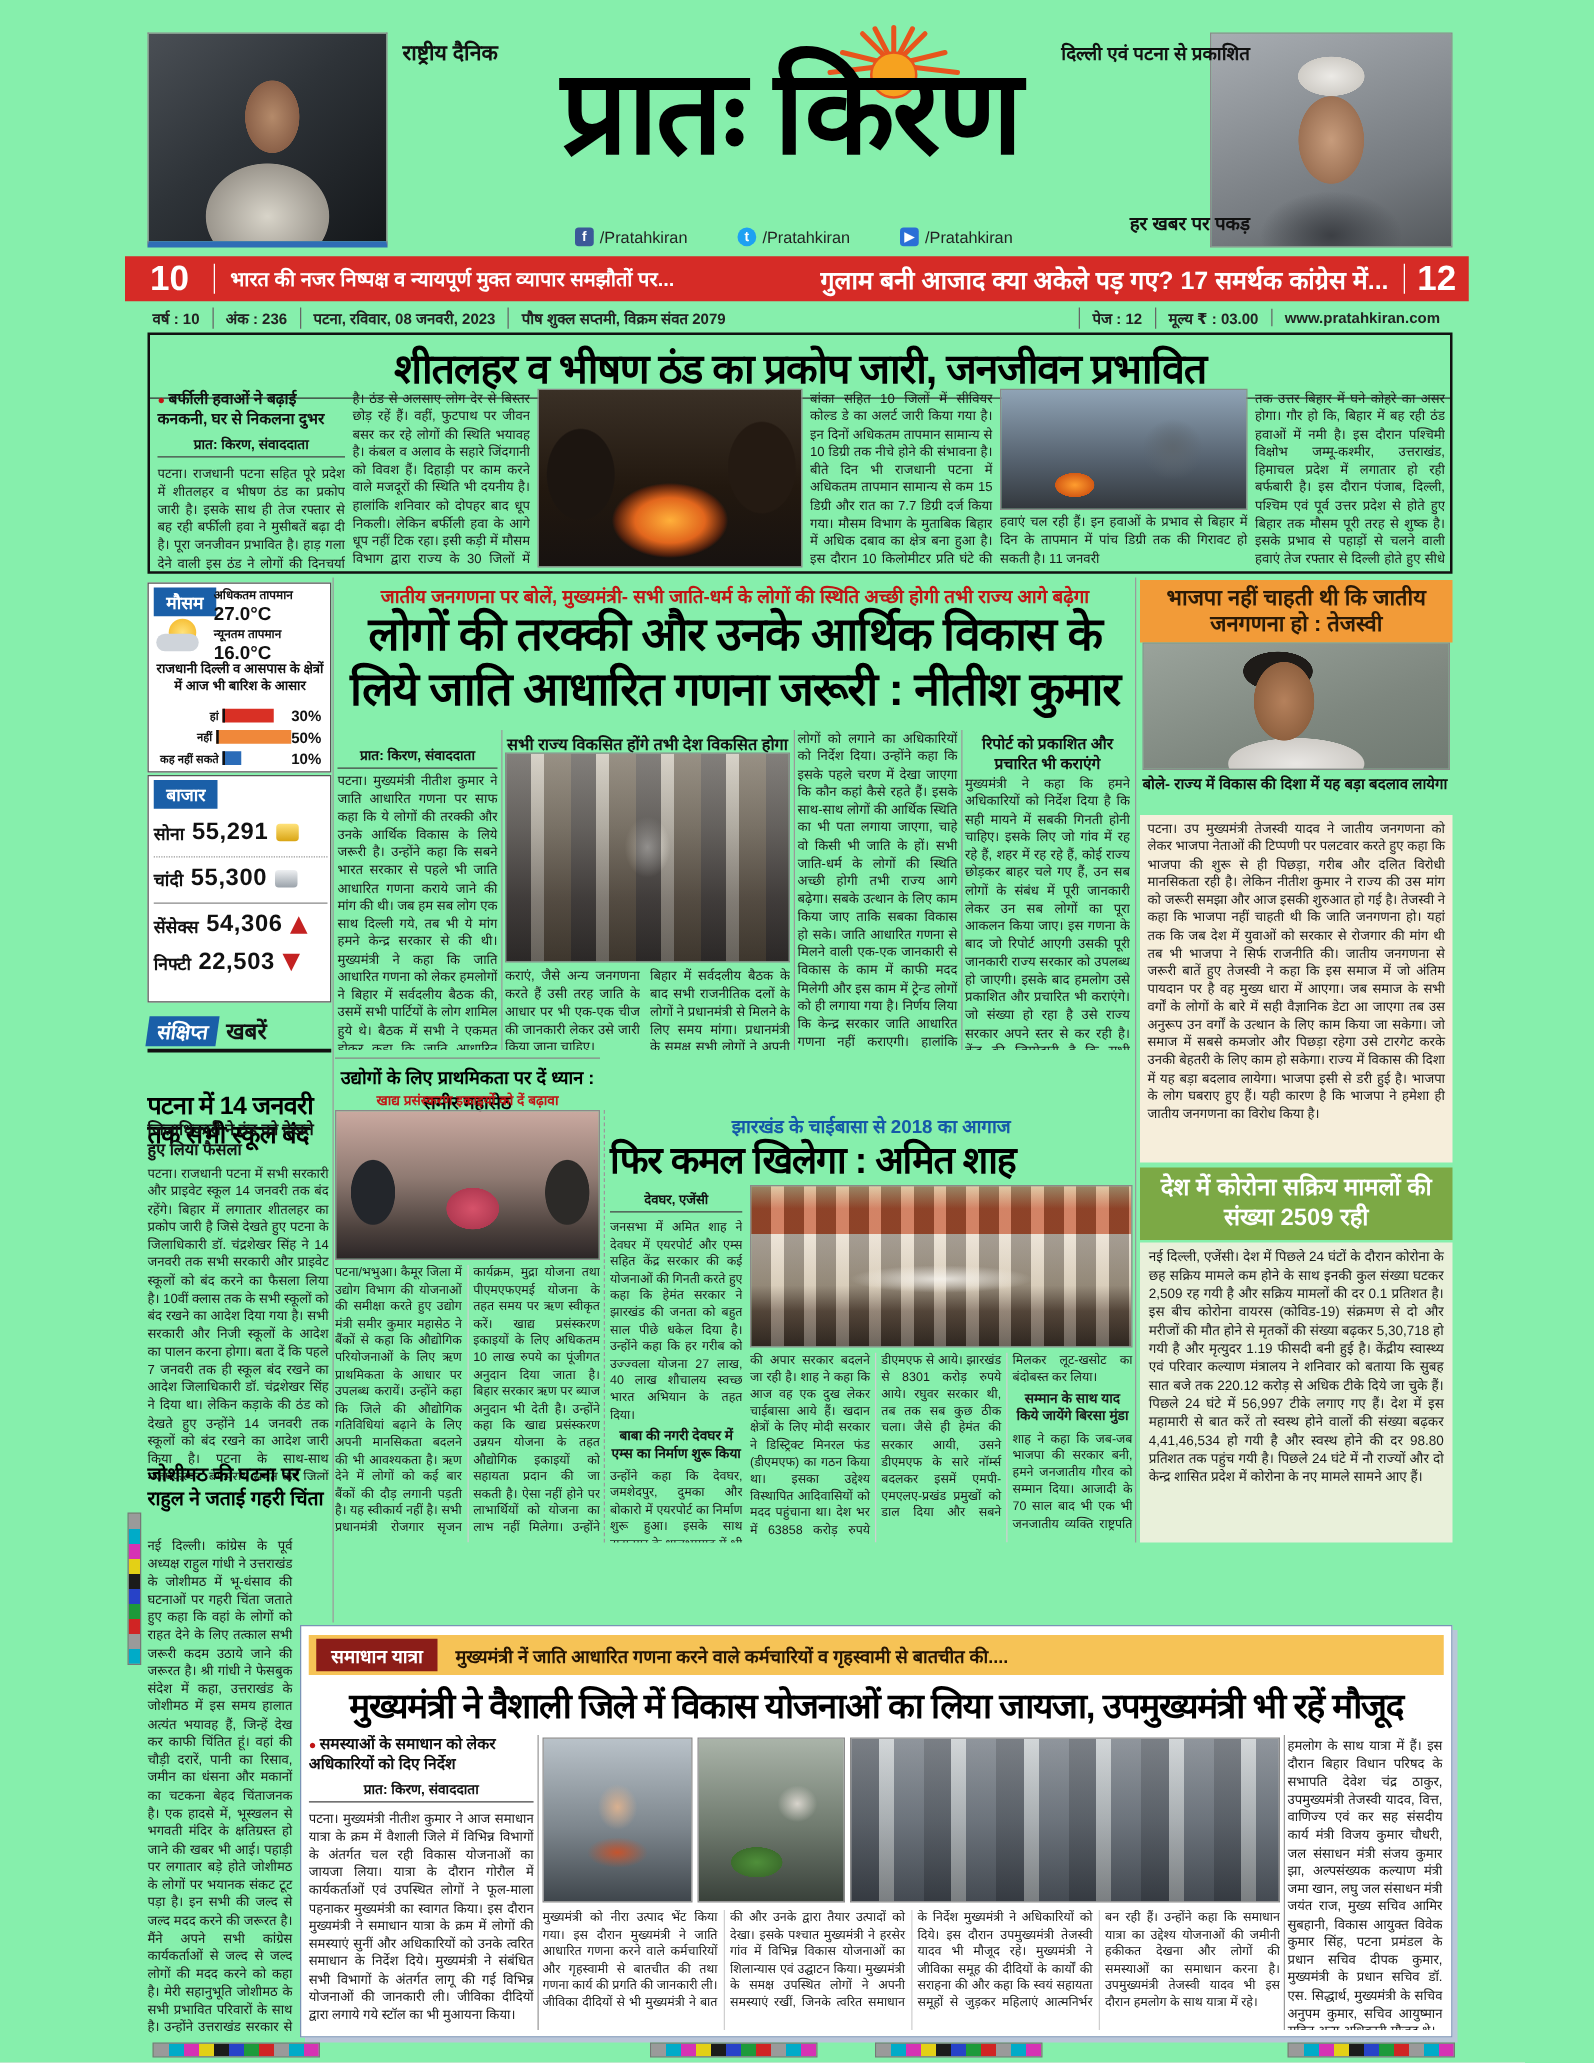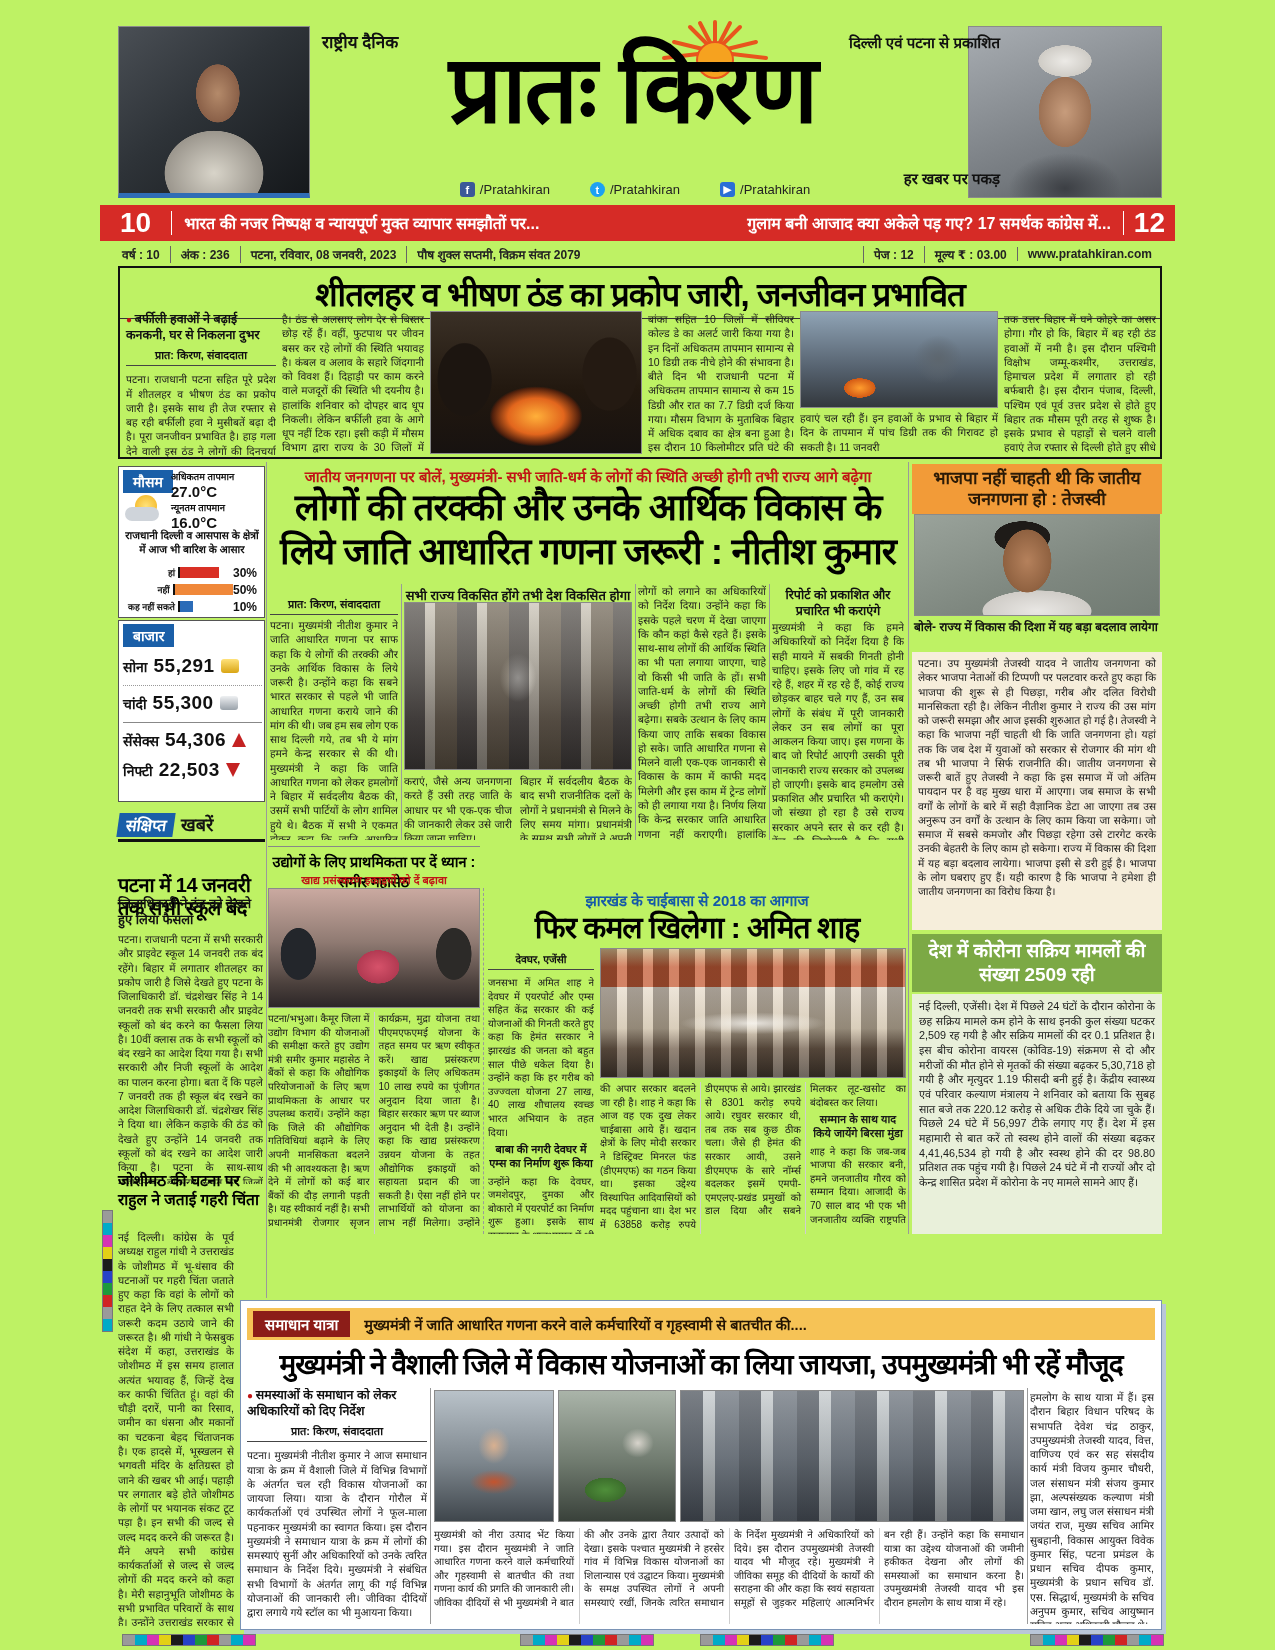"राष्ट्रीय दैनिक" #page { background: #bef264 -> #86efac }
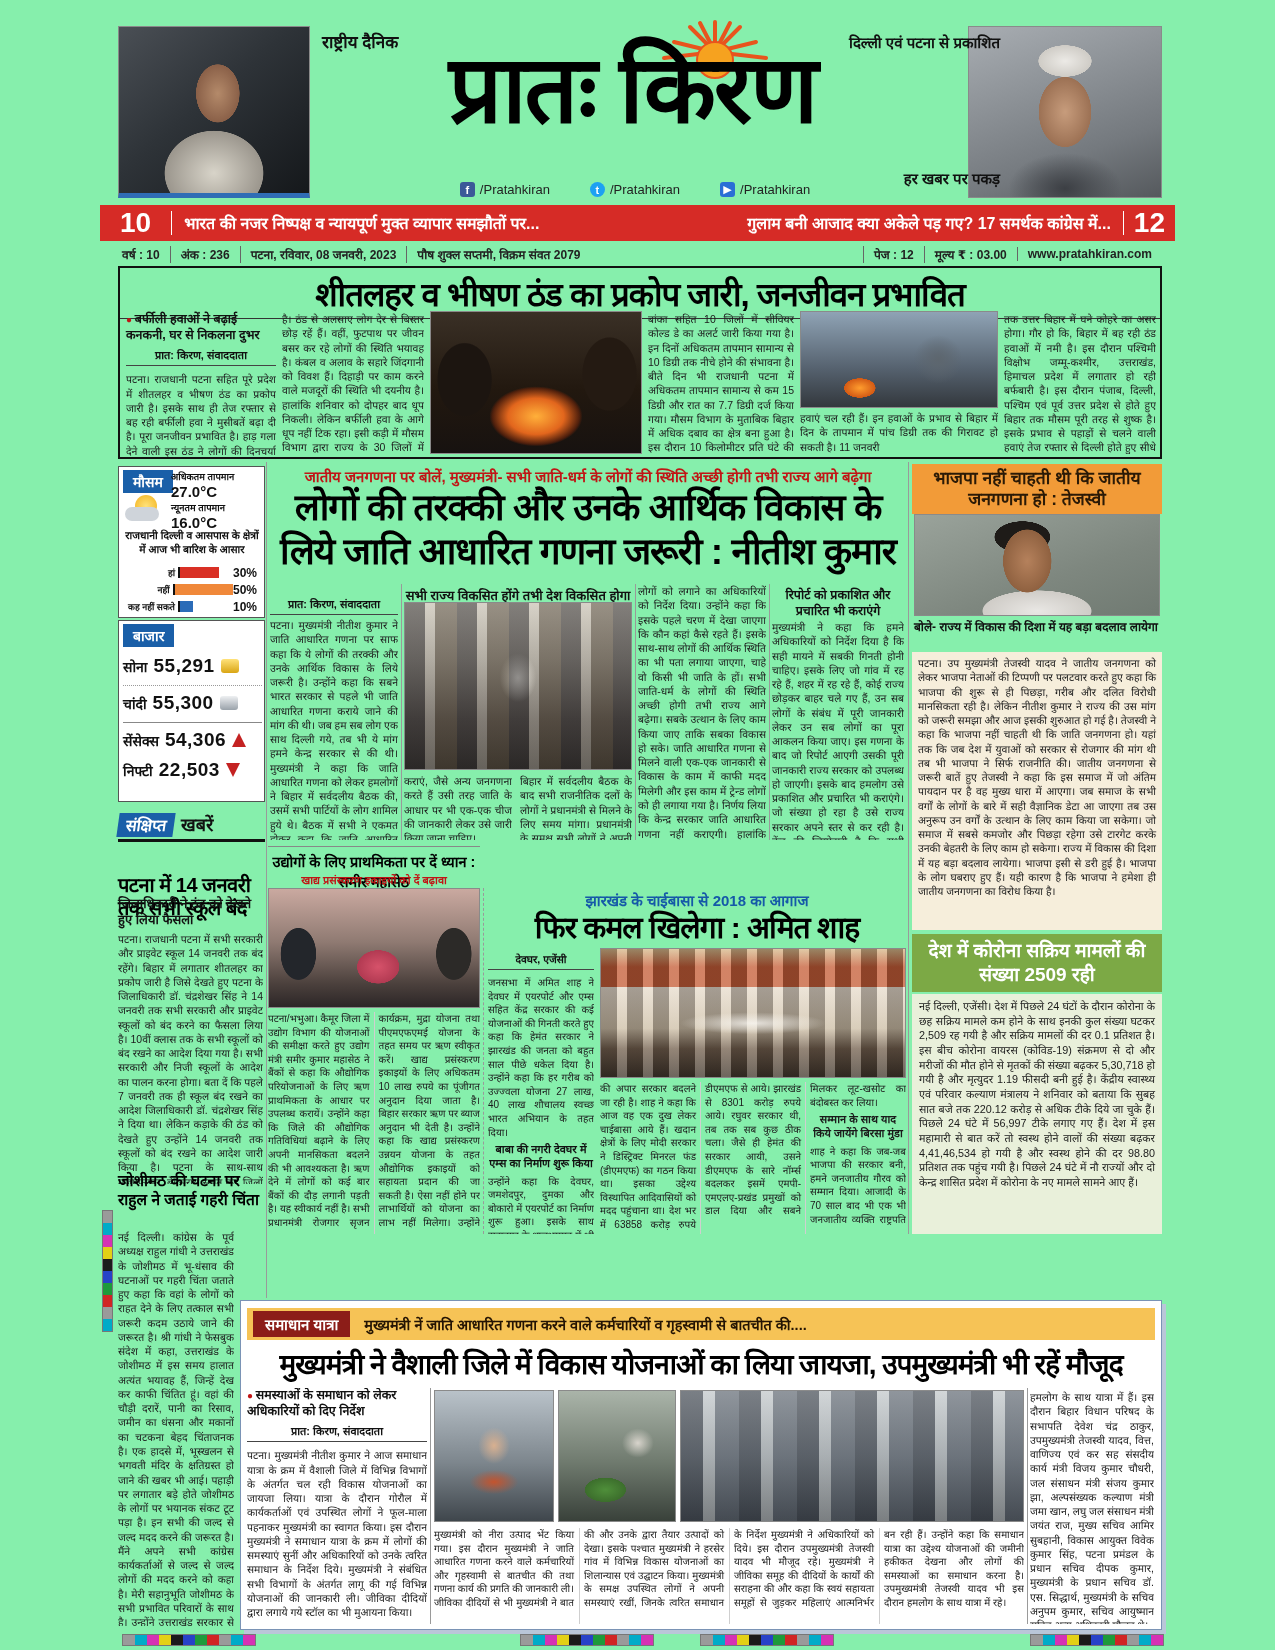"गुलाम बनी आजाद क्या अकेले" span { font-size: 16px -> 20px }
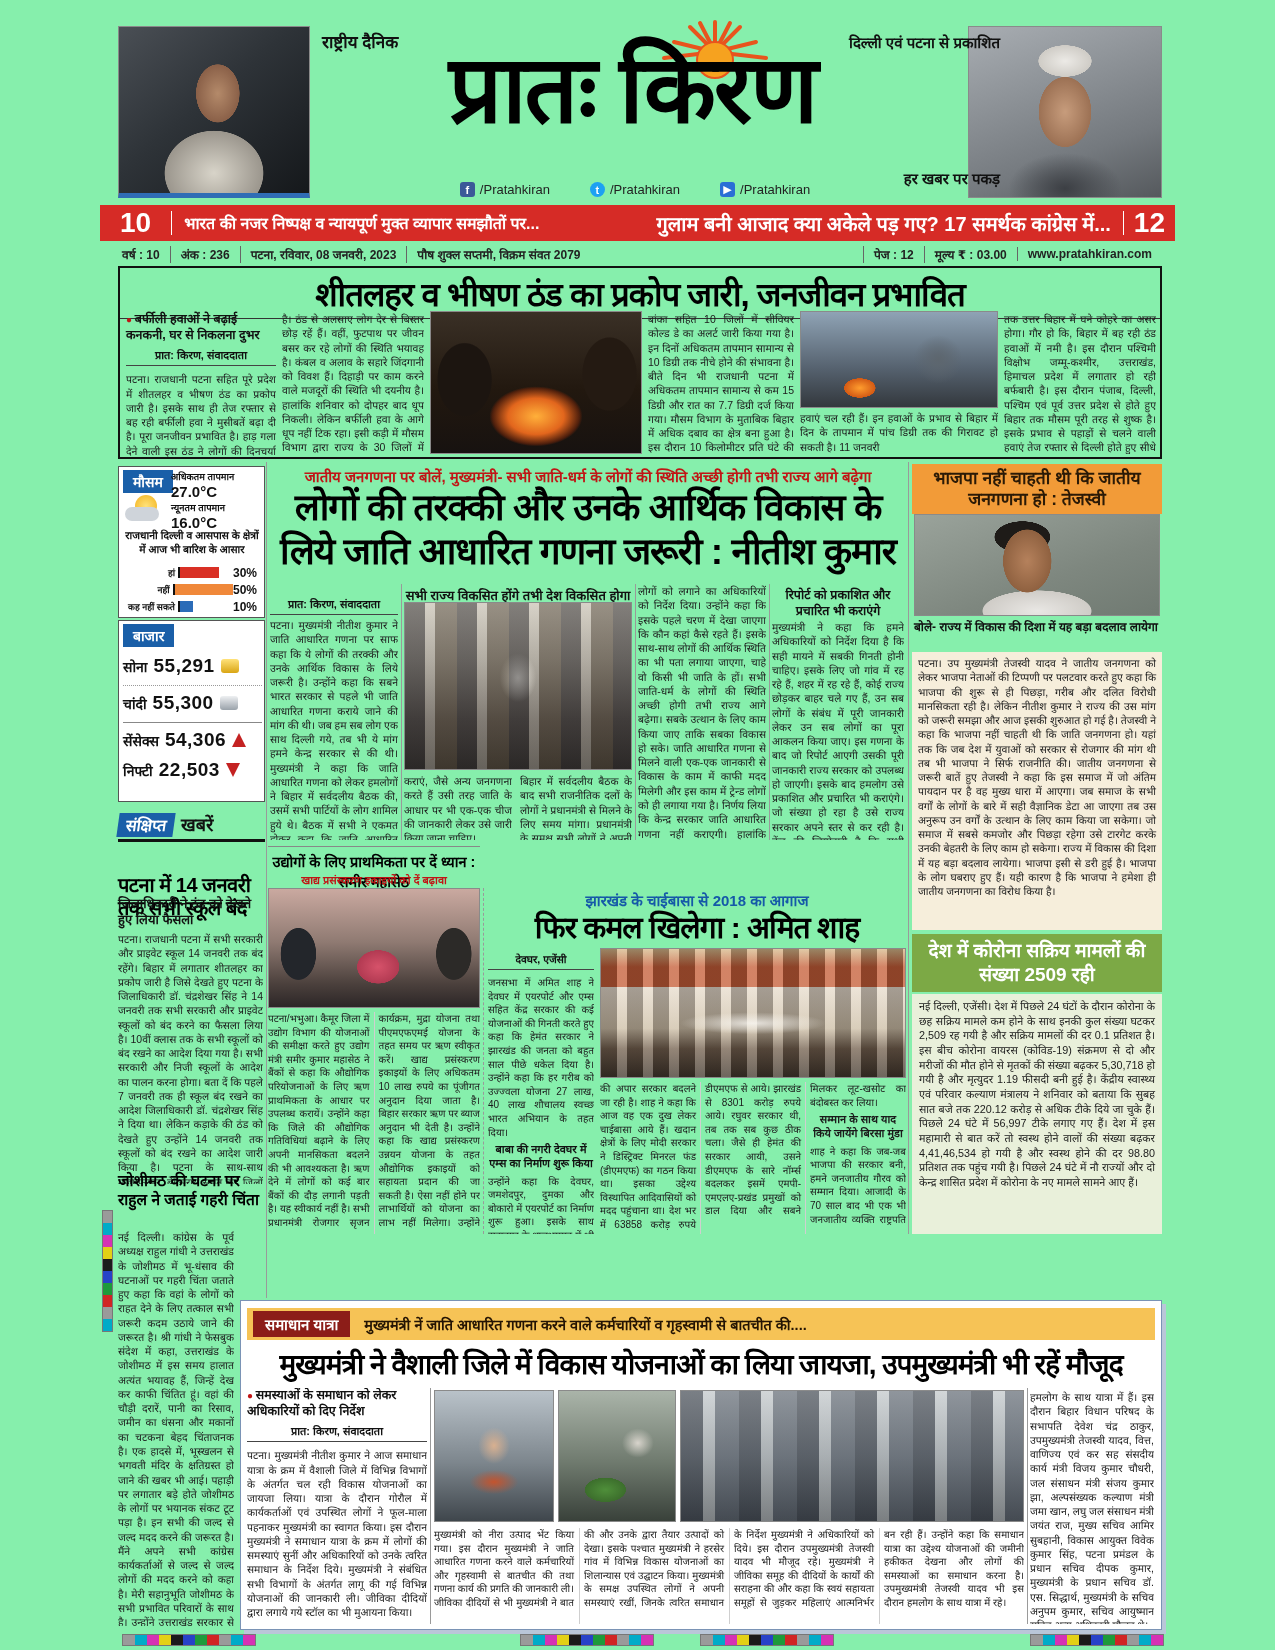"फिर कमल खिलेगा : अमित" div.abs { text-align: center -> left }
